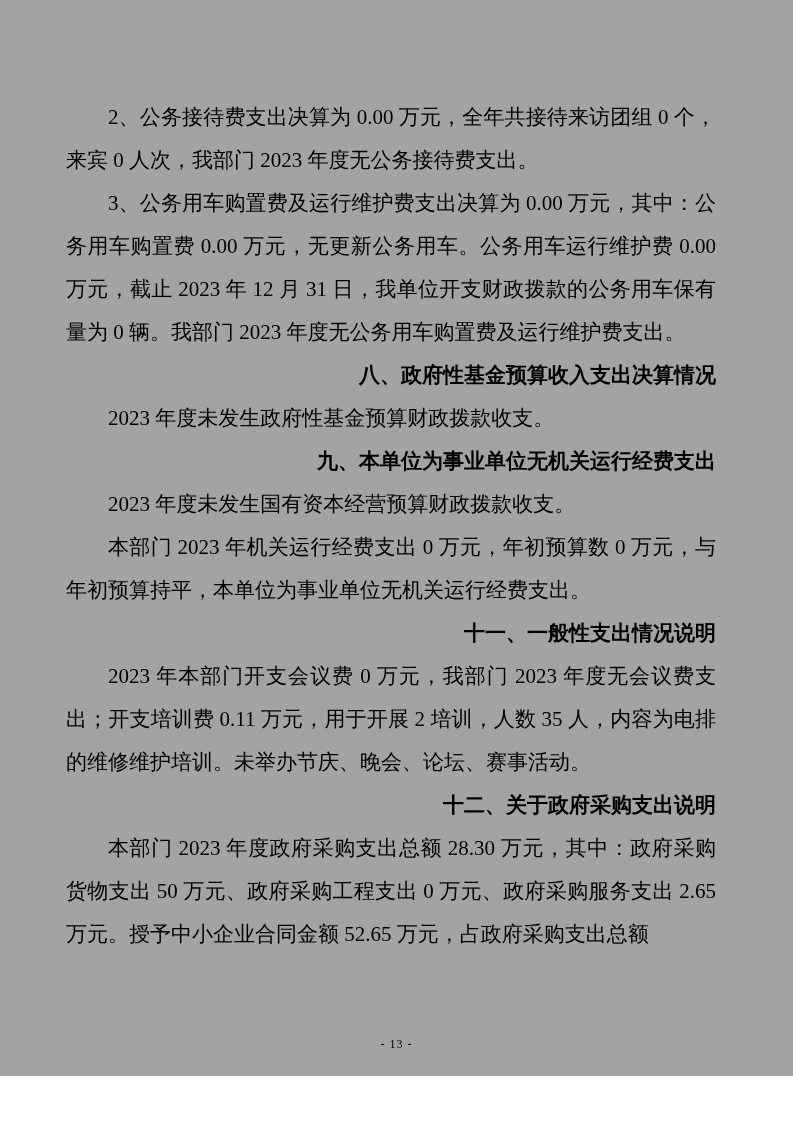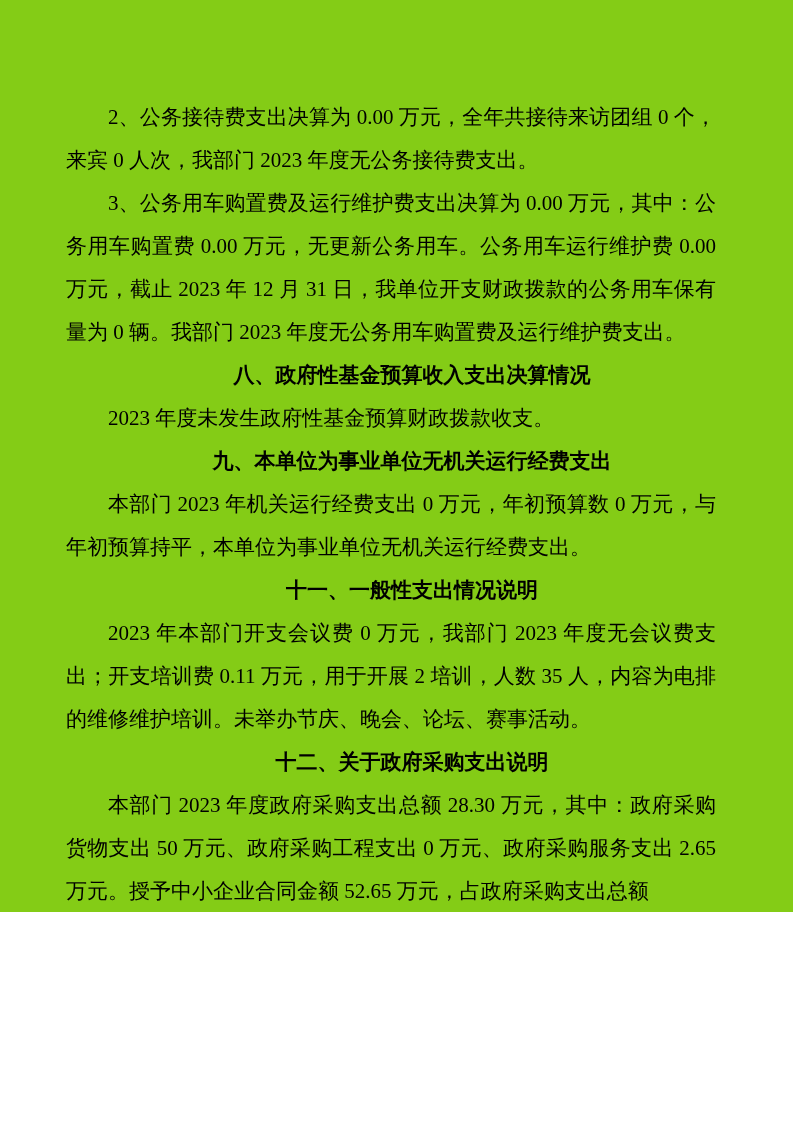"2、公务接待费支出决算为 0.00 万元，全年共接待来访团组 0 个，来宾" .page { background: #84cc16 -> #a3a3a3; height: 912px -> 1076px }
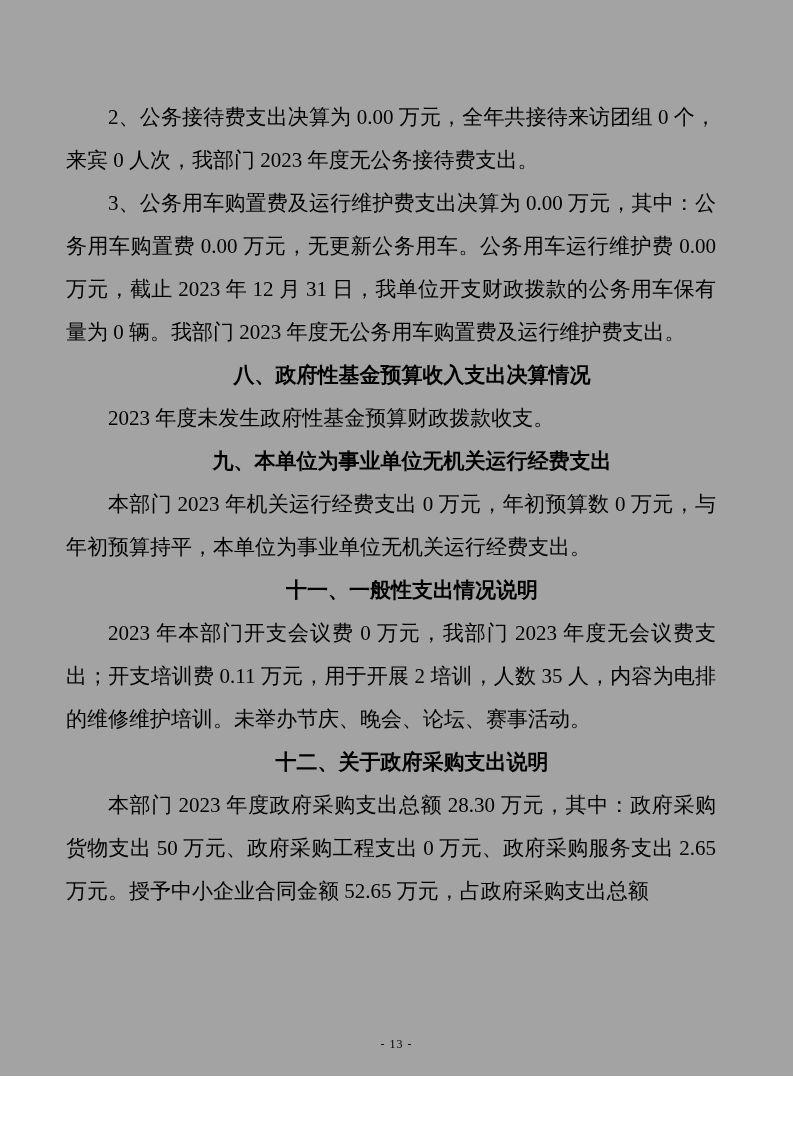"八、政府性基金预算收入支出决算情况" .content p.heading { text-align: center -> right }
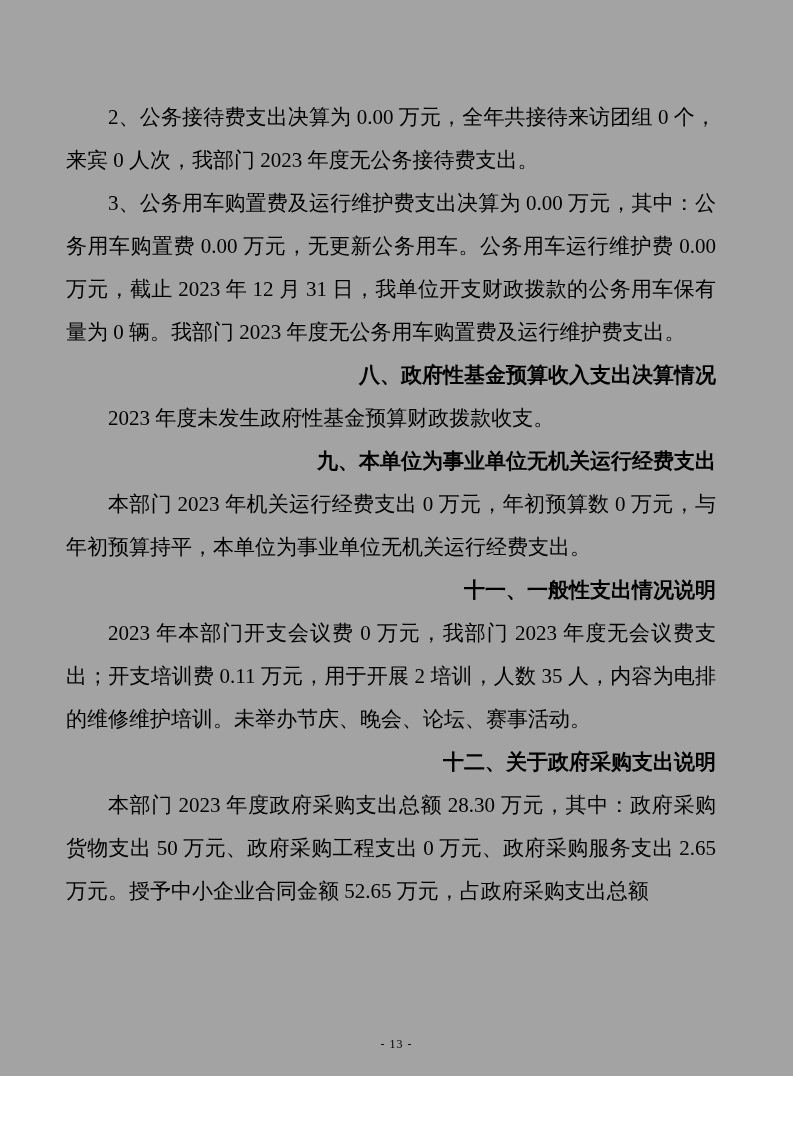"2023 年度未发生国有资本经营预算财政拨款收支。" p.body { html: none -> <p>2023 年度未发生国有资本经营预算财政拨款收支。</p> }
